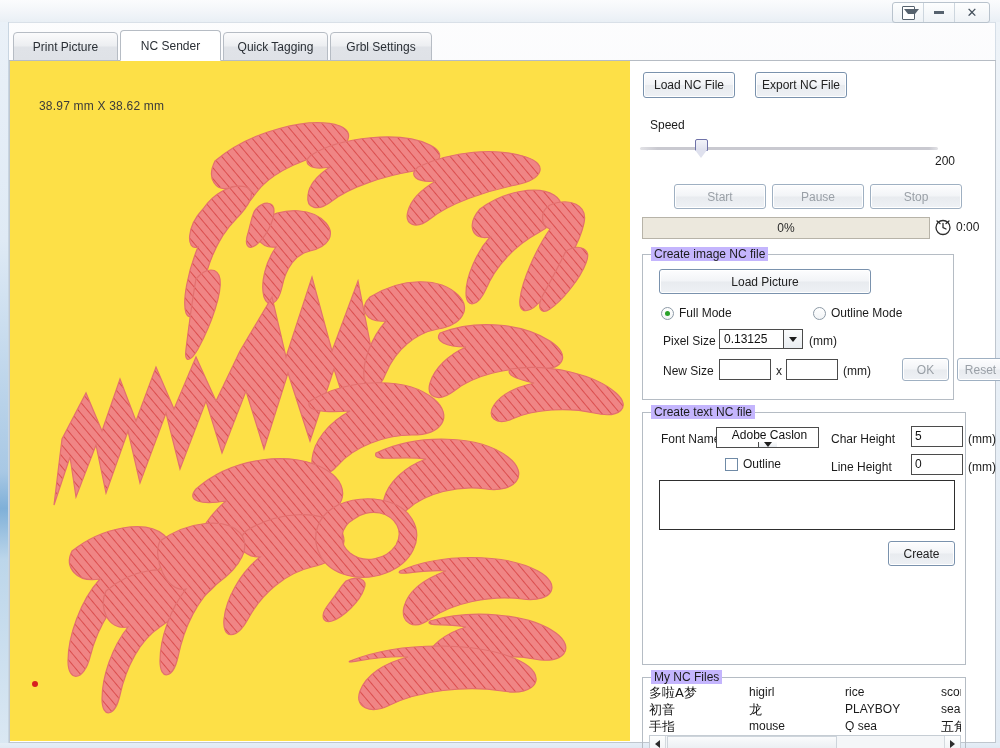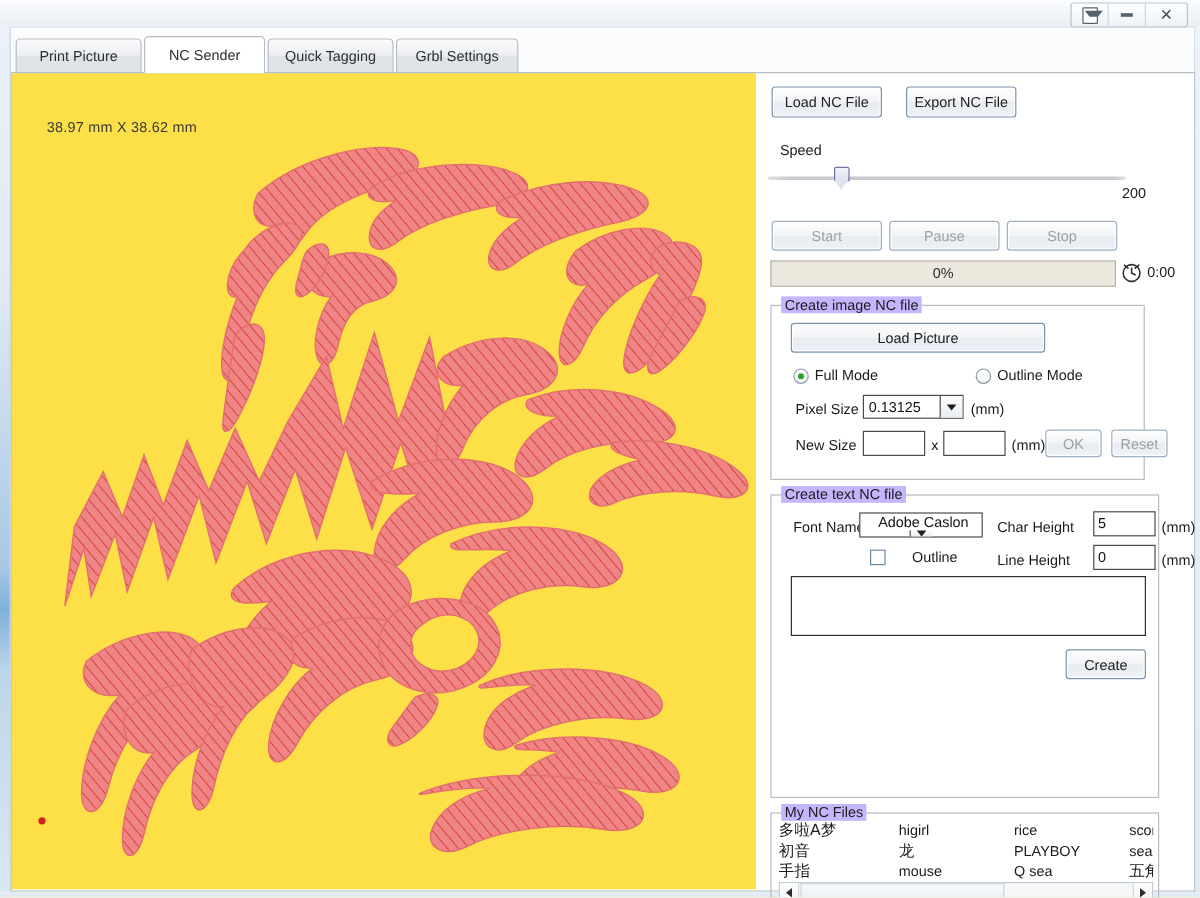"Start" .btn.disabled { margin-left: none -> 31px }
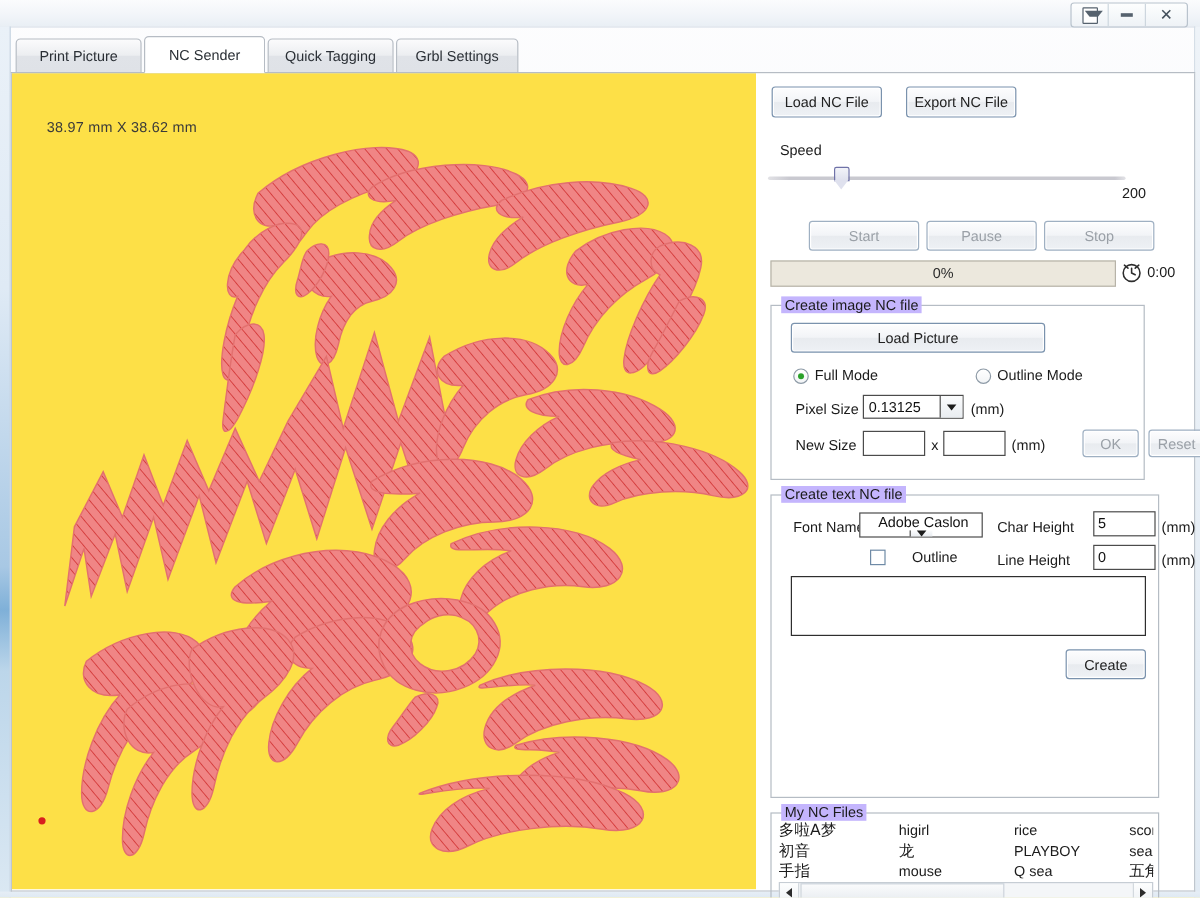"Outline" .checkrow { gap: 22px -> 5px }
